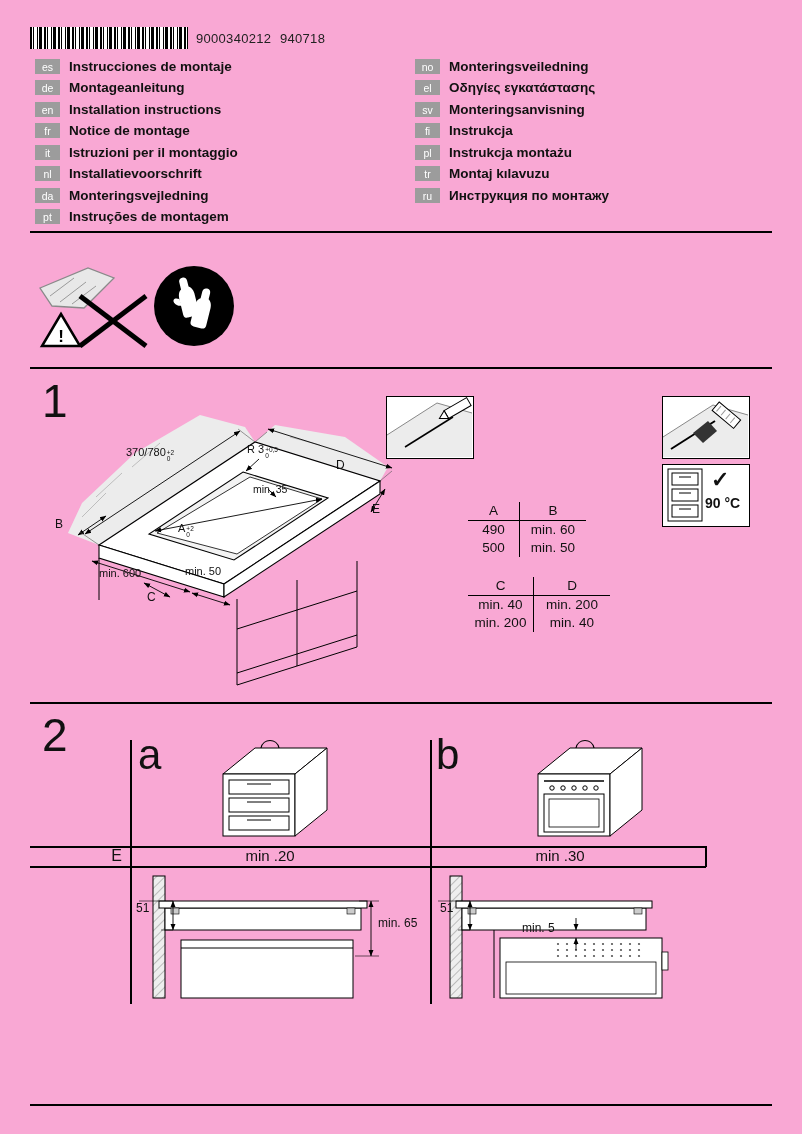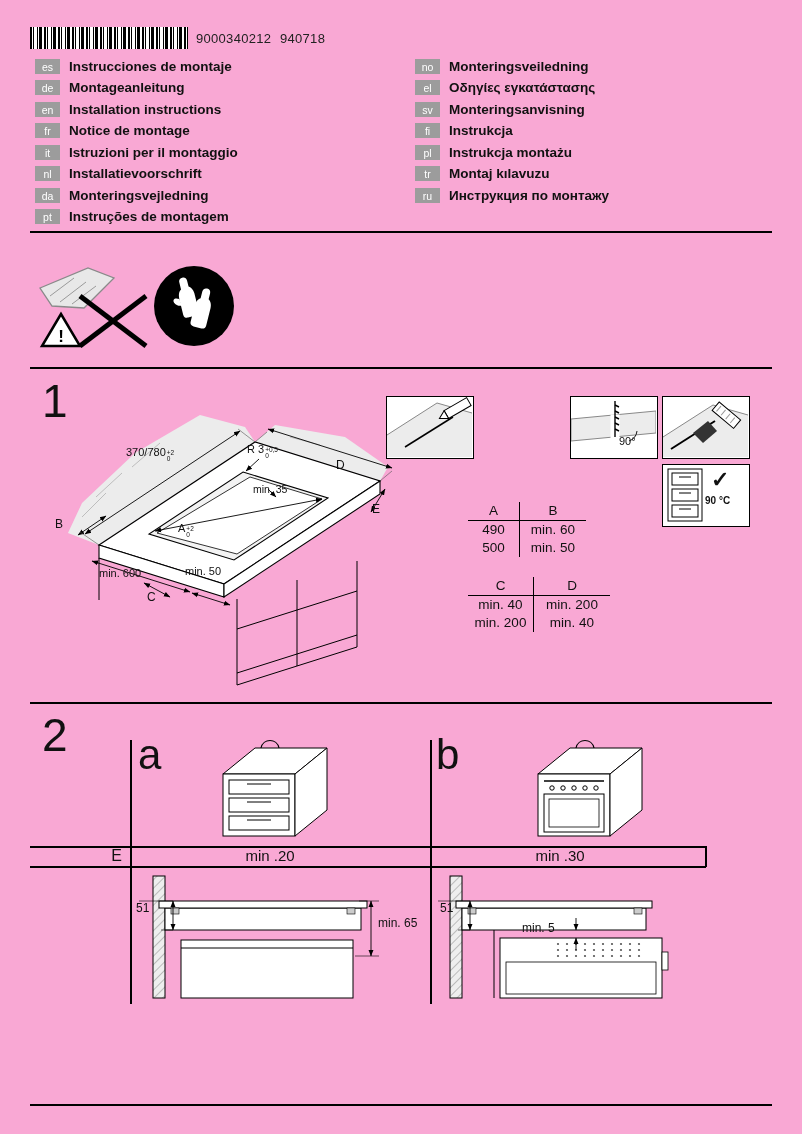"90°" div.dbox { html: <div> <svg> <polygon></polygon> <rect></rect> <g> <line></line> <path></path> </g> <path></path> </svg> <div>90°</div> </div> -> none }
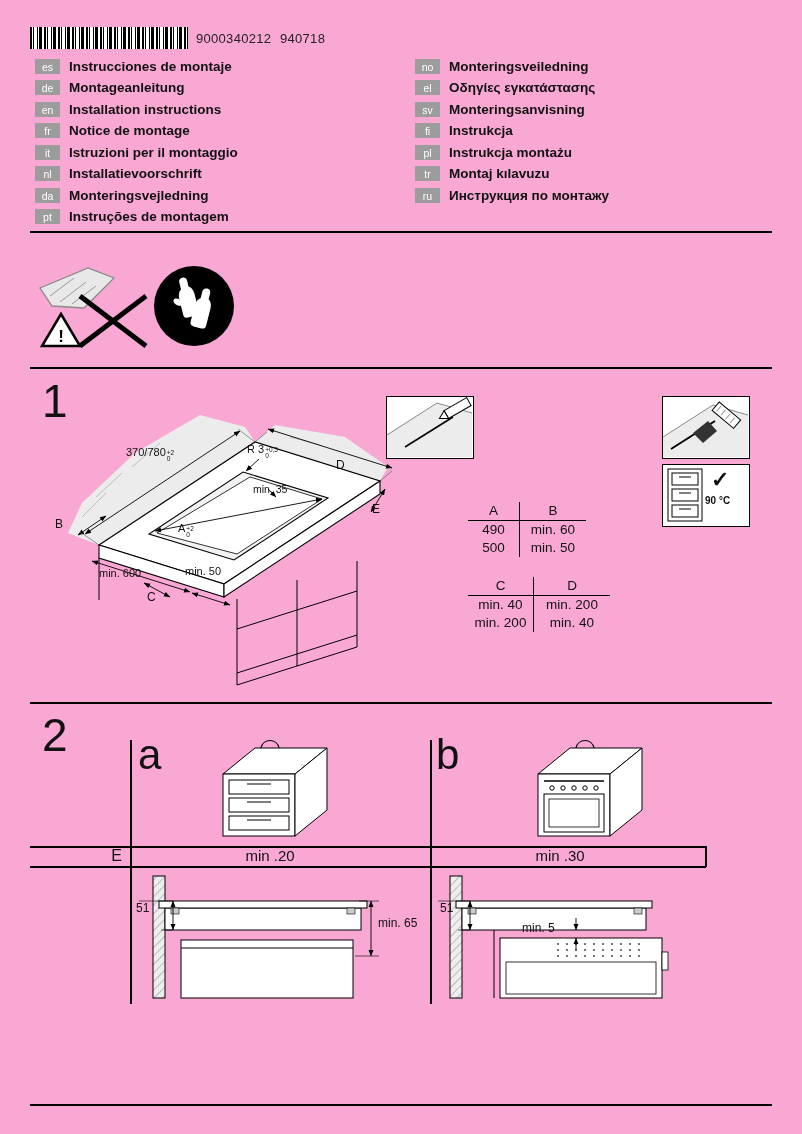"90 °C" div.abs { font-size: 10px -> 14px }
